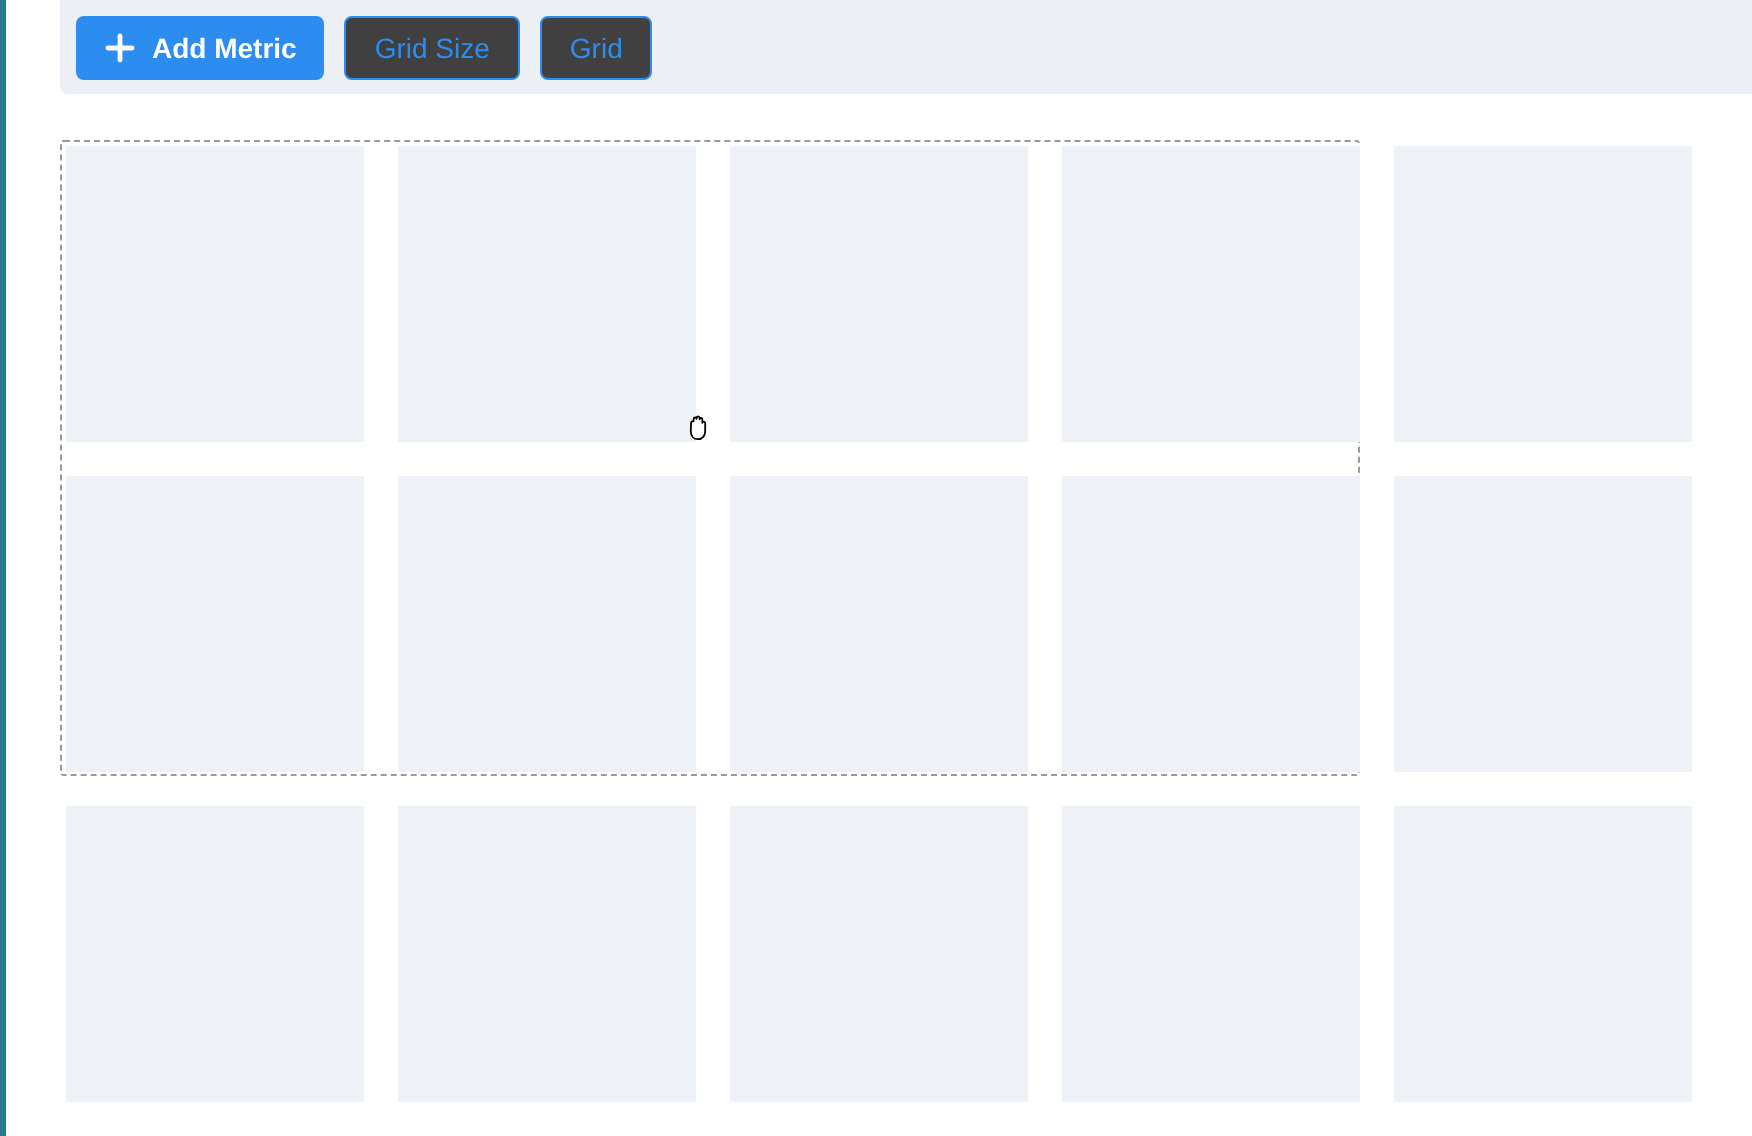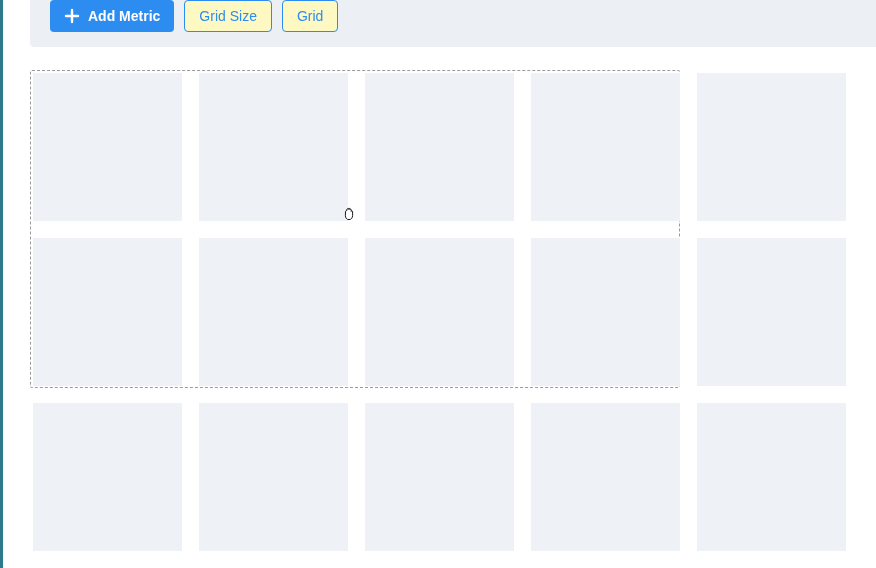"Add Metric" .toolbar { align-items: flex-start -> center; padding-left: 20px -> 8px }
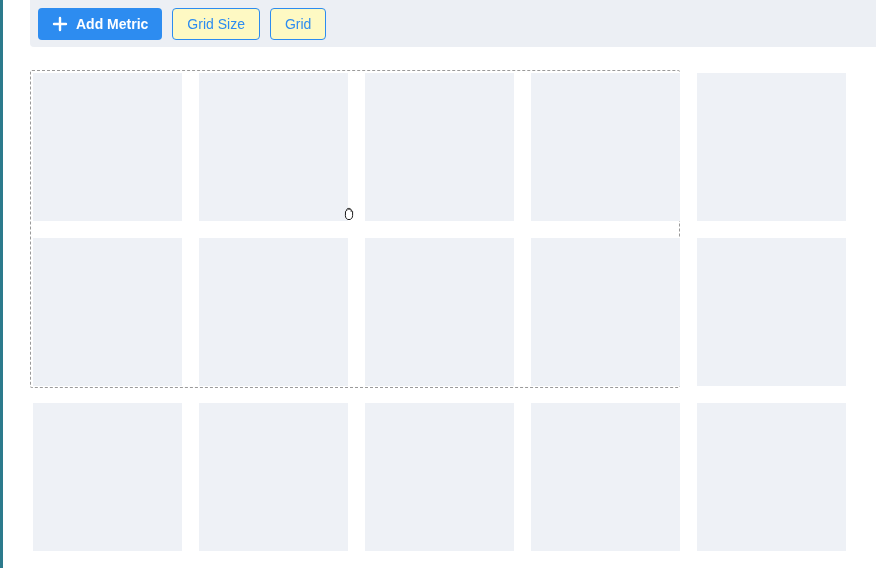"Grid Size" .btn-outline { background: #fef9c3 -> #404040 }
